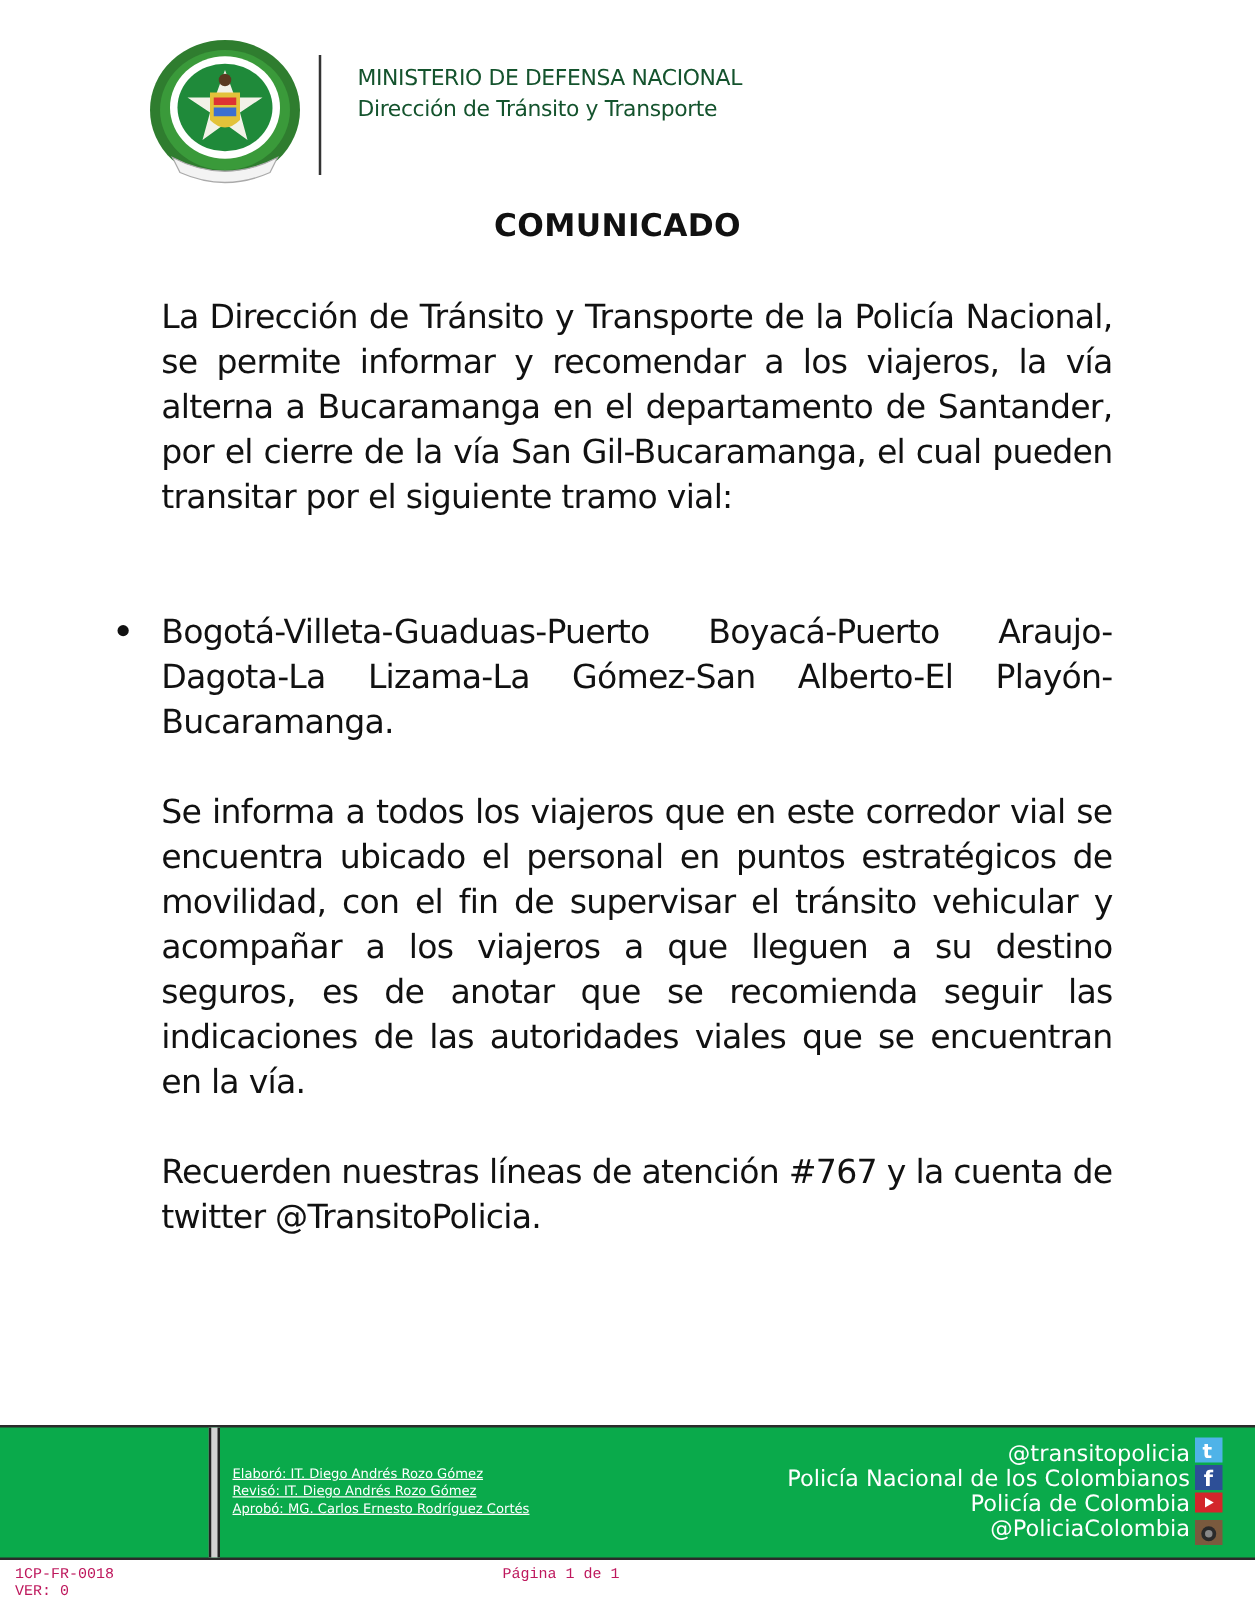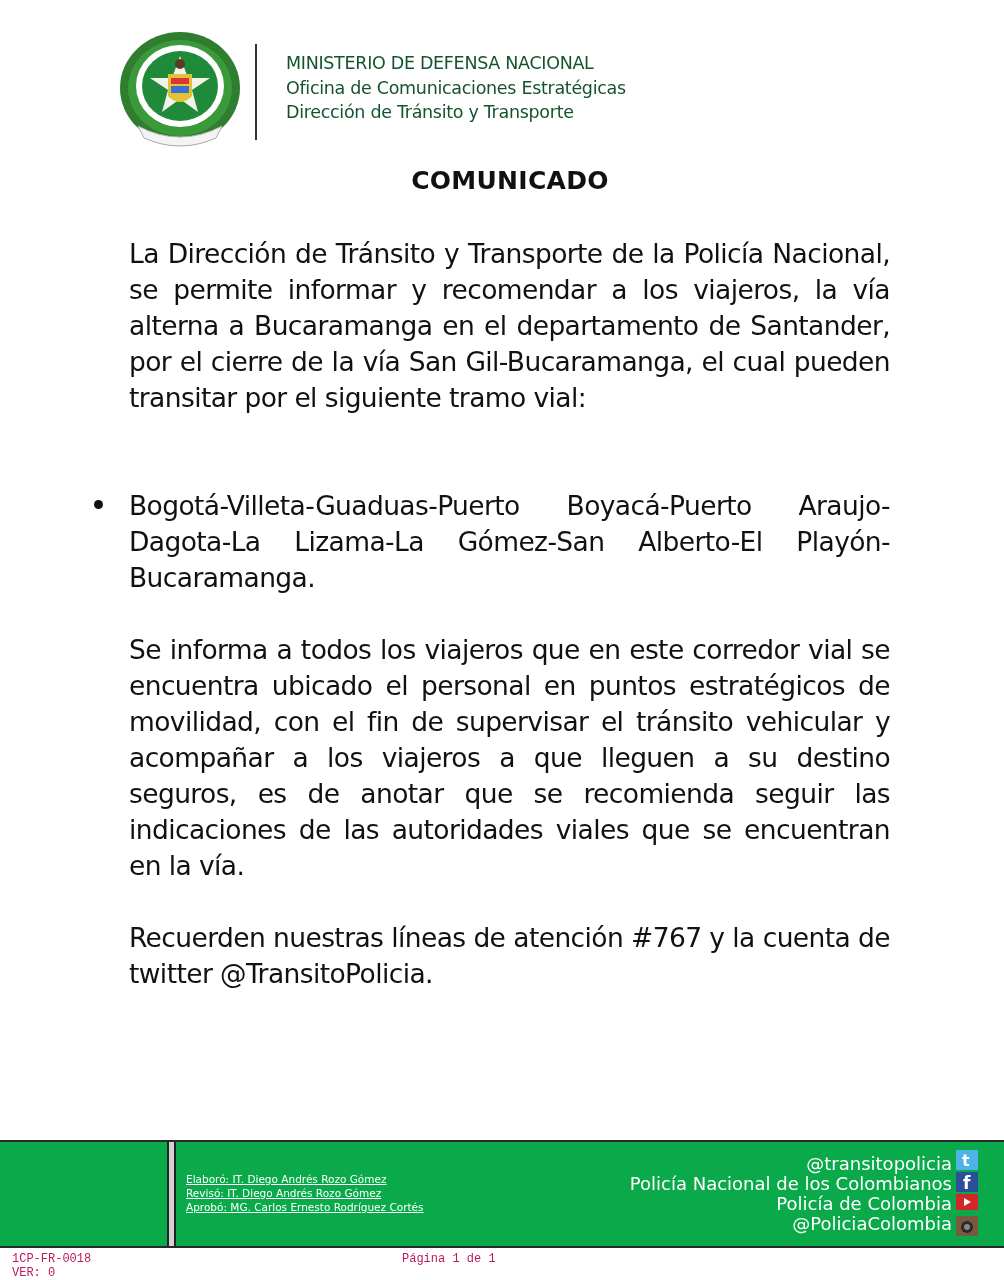"Oficina de Comunicaciones Estratégicas" div { html: <div>Oficina de Comunicaciones Estratégicas</div> -> none }
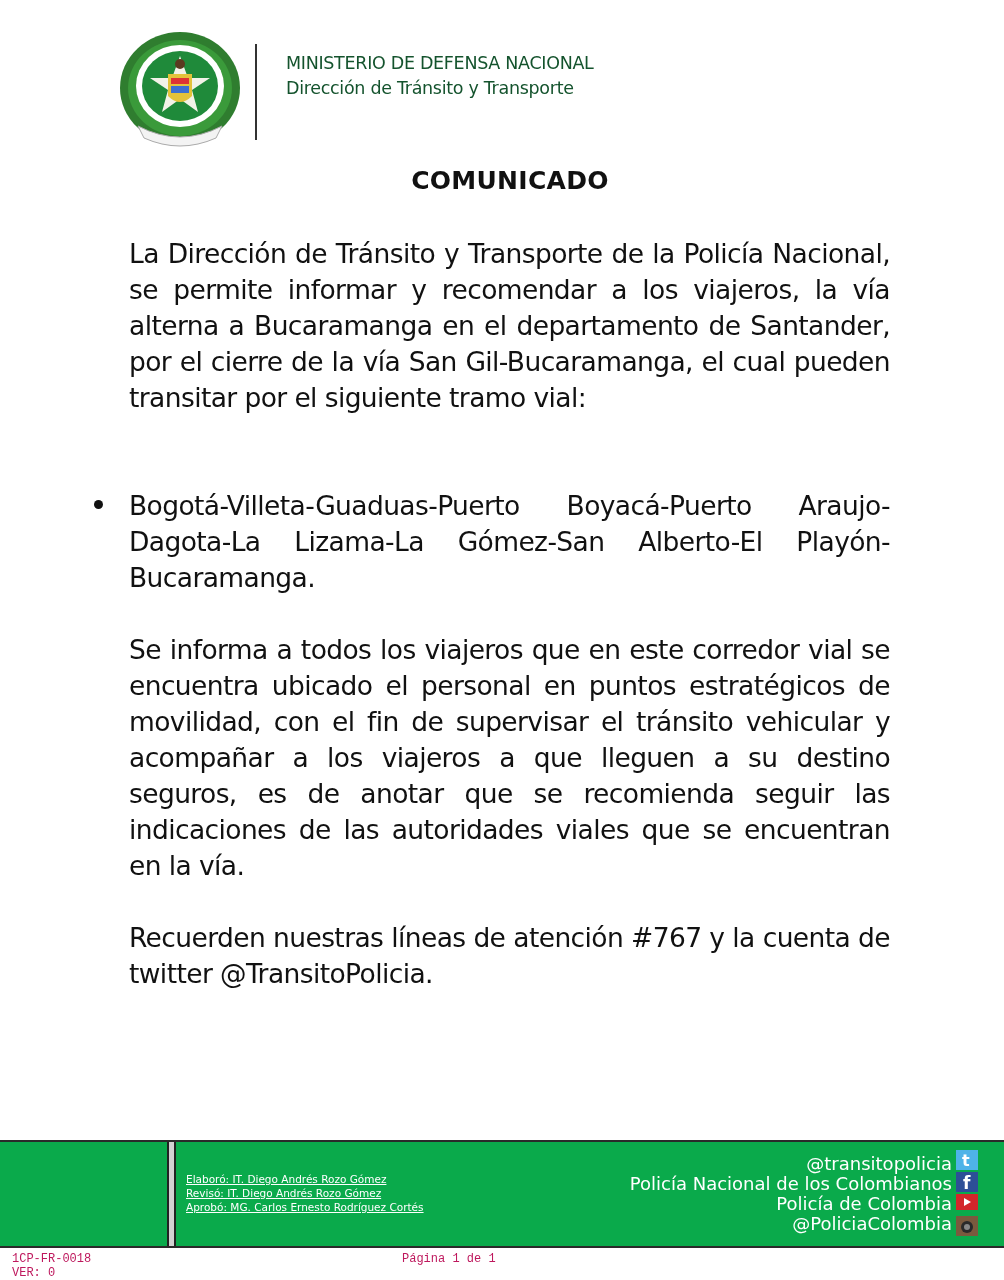"COMUNICADO" .title { left: 16px -> 0 }
